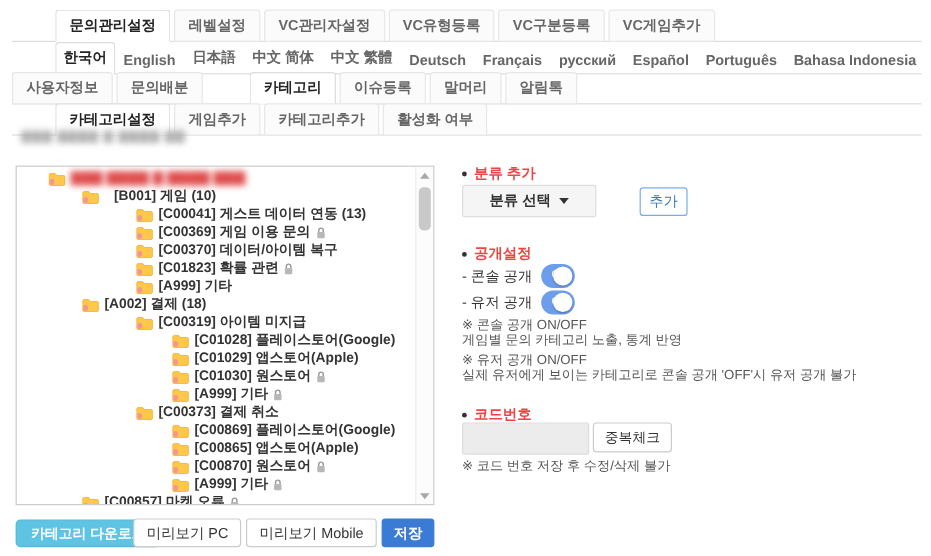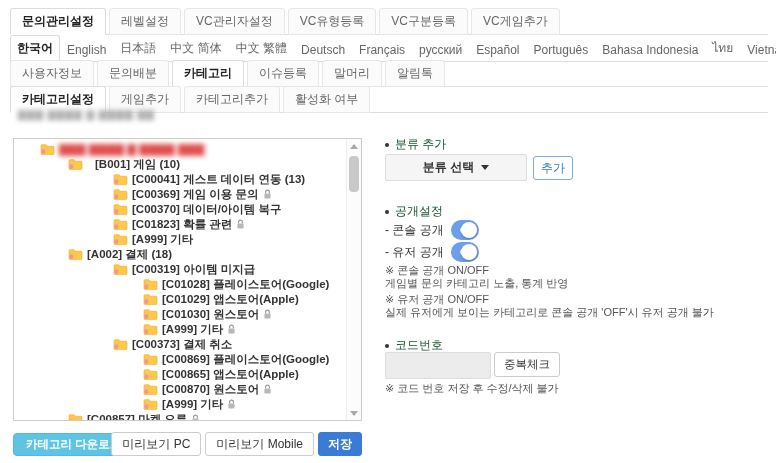"문의관리설정" .tab.active { margin-left: none -> 36px }
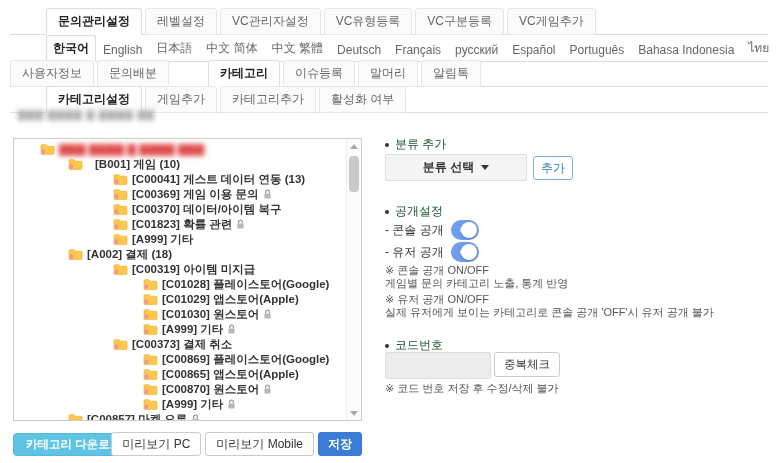"레벨설정" .tab { font-weight: none -> bold }
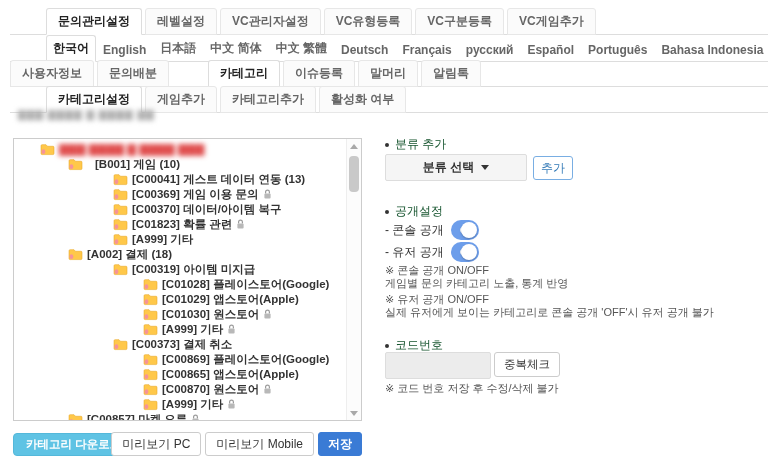"분류 추가" .sec-title { color: #14532d -> #ef4444; font-weight: normal -> bold }
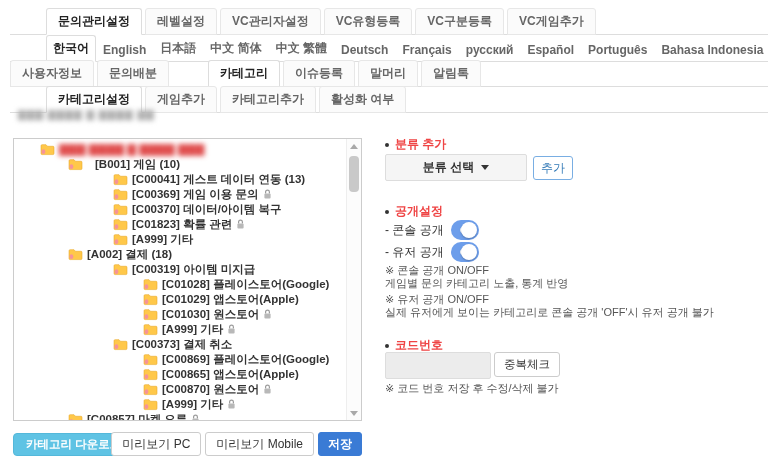"분류 선택" #select-btn { width: 142px -> 112px }
